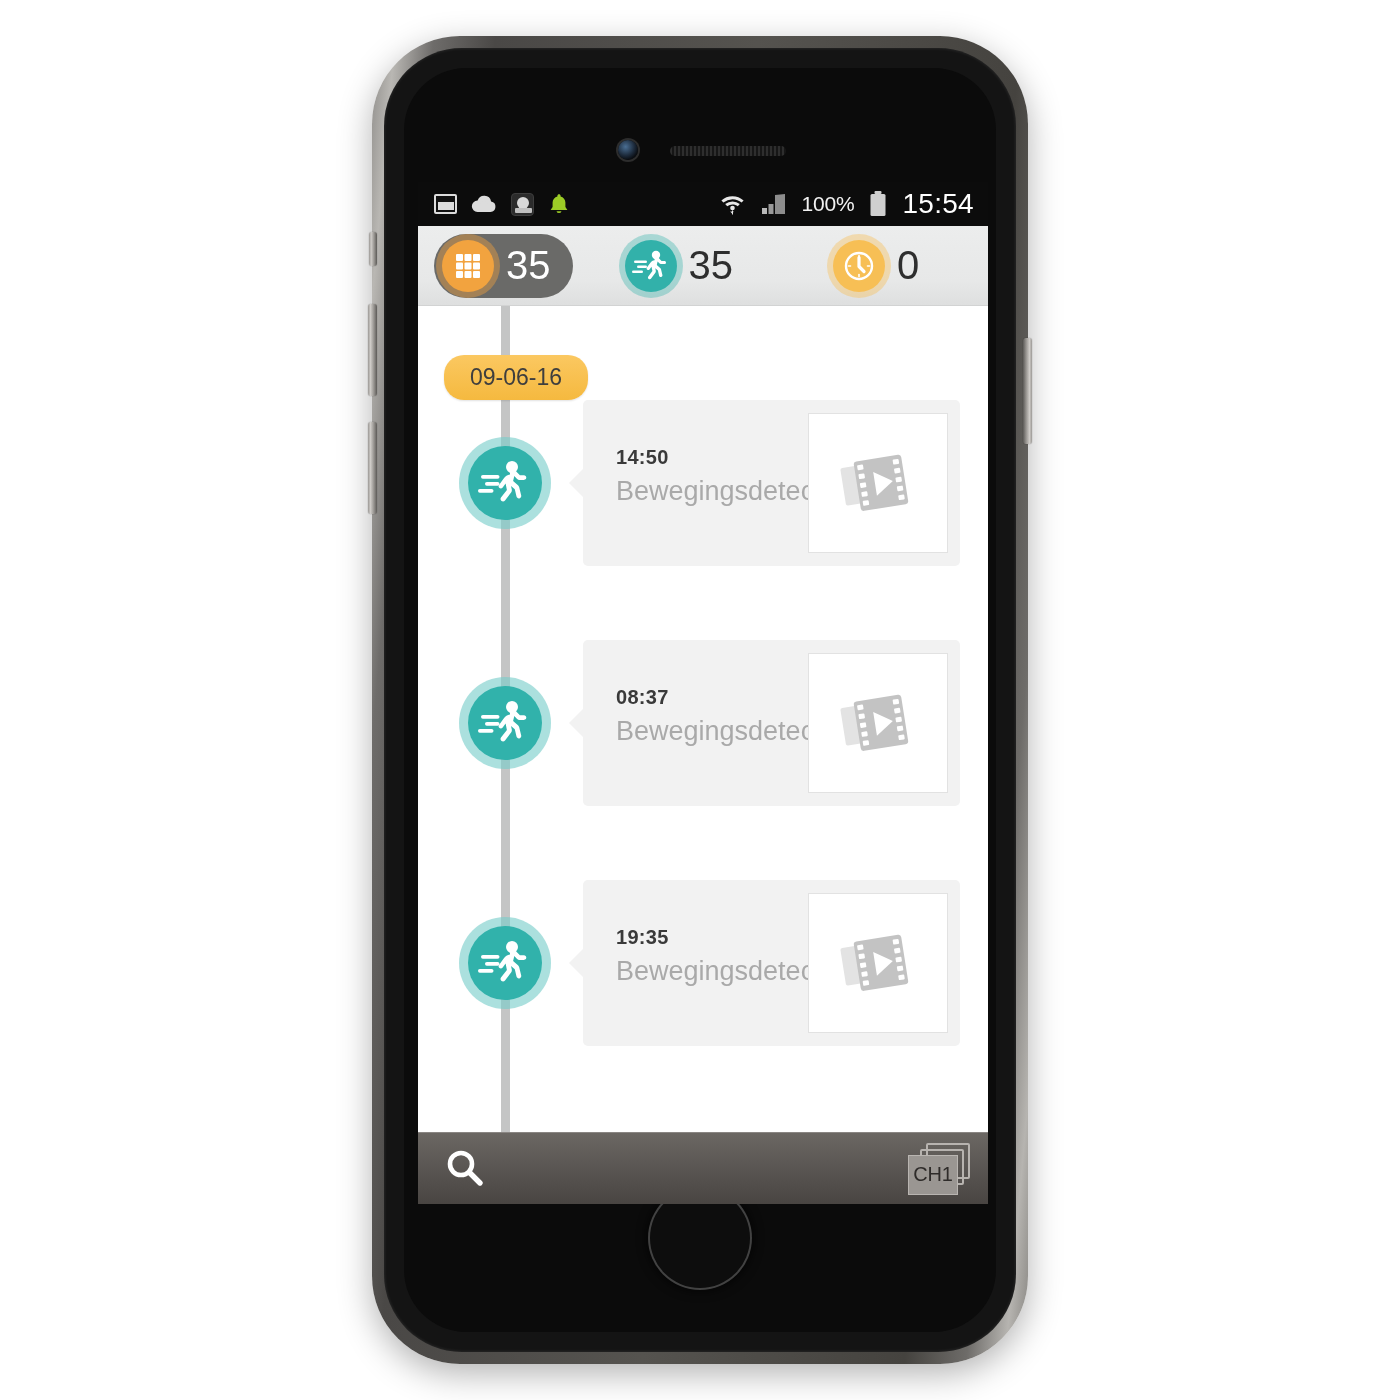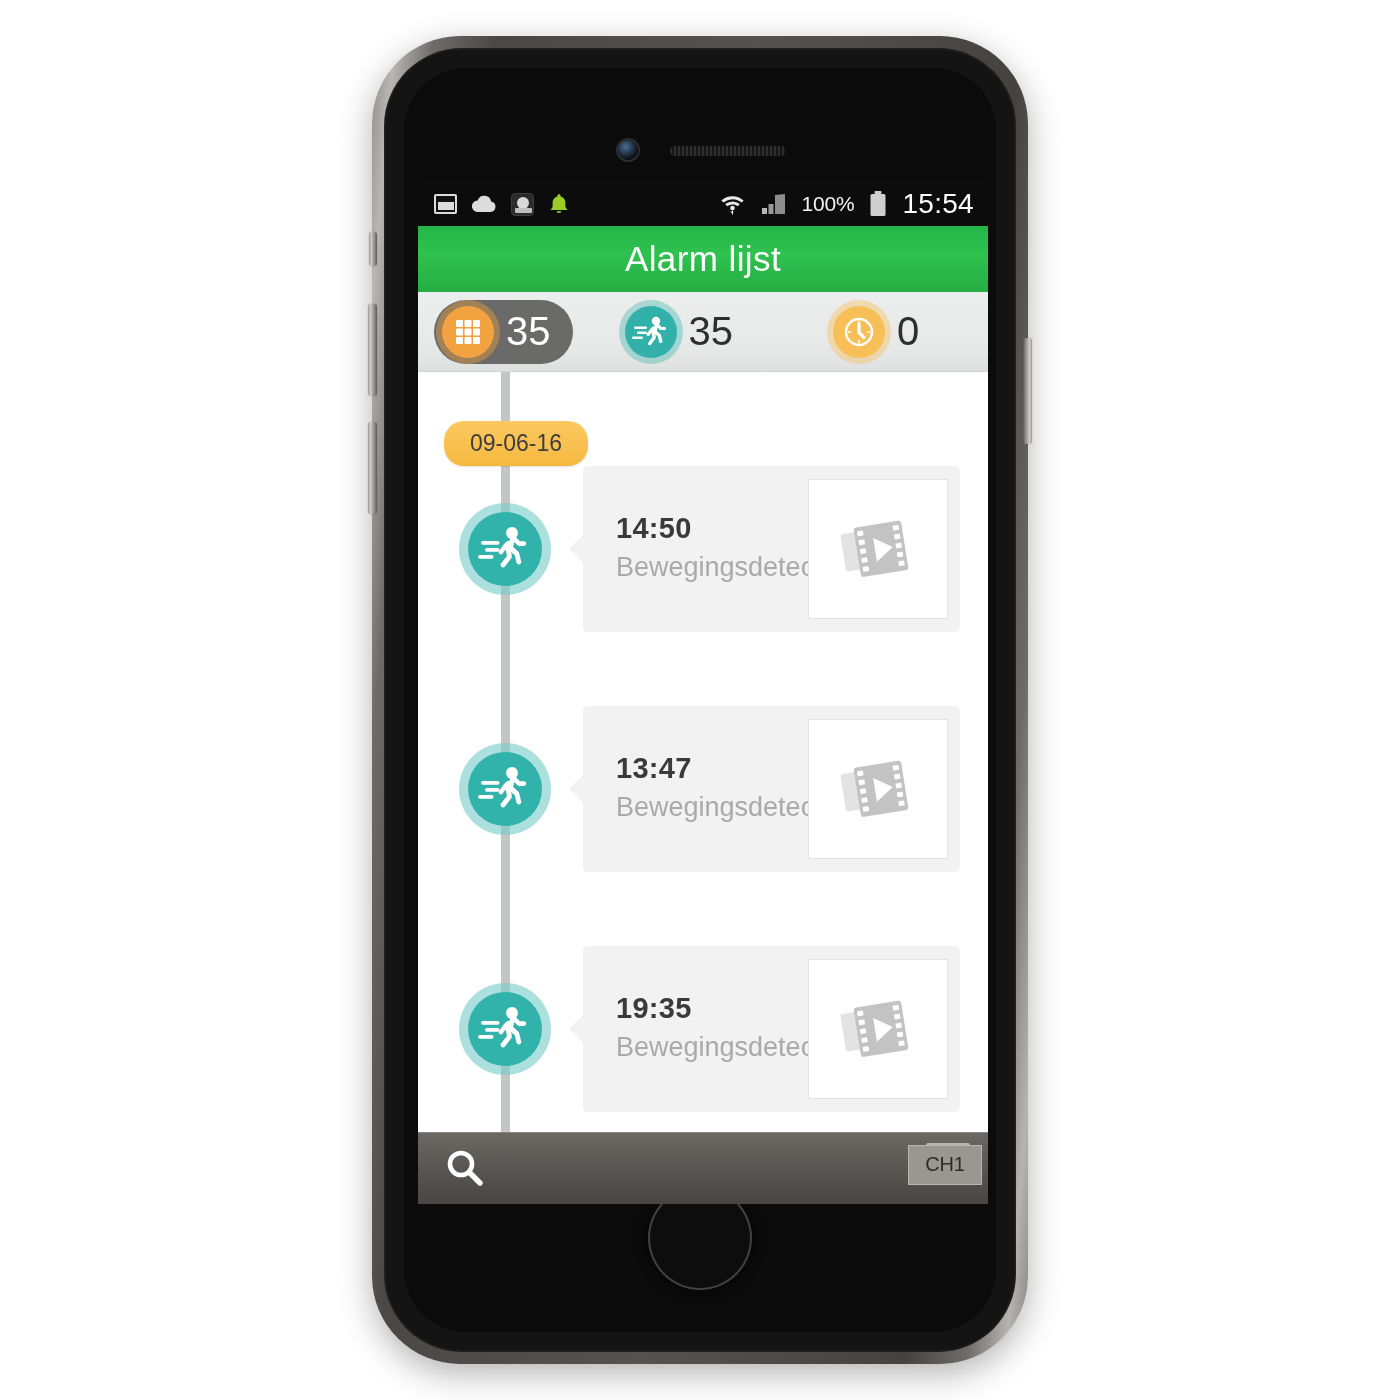"Alarm lijst" div.titlebar { html: <div> <span>Alarm lijst</span> </div> -> none }
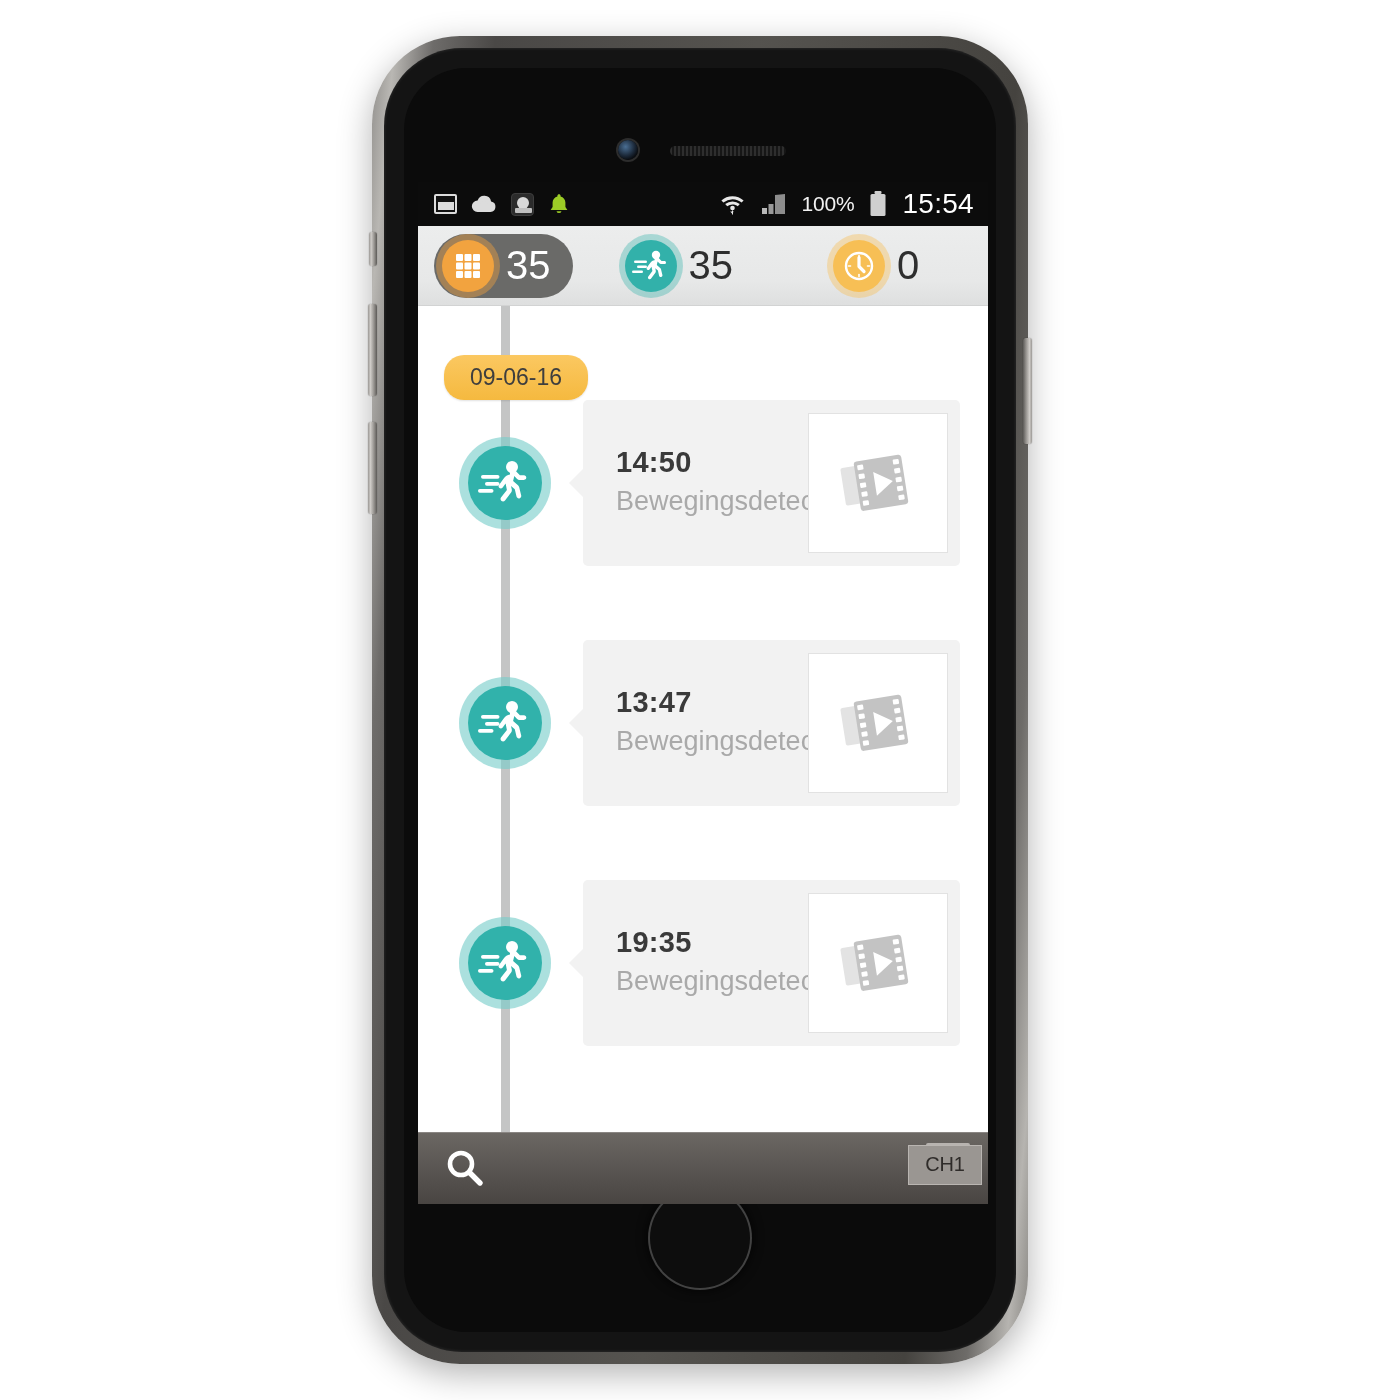"14:50" .ev-time { font-size: 29px -> 20px }
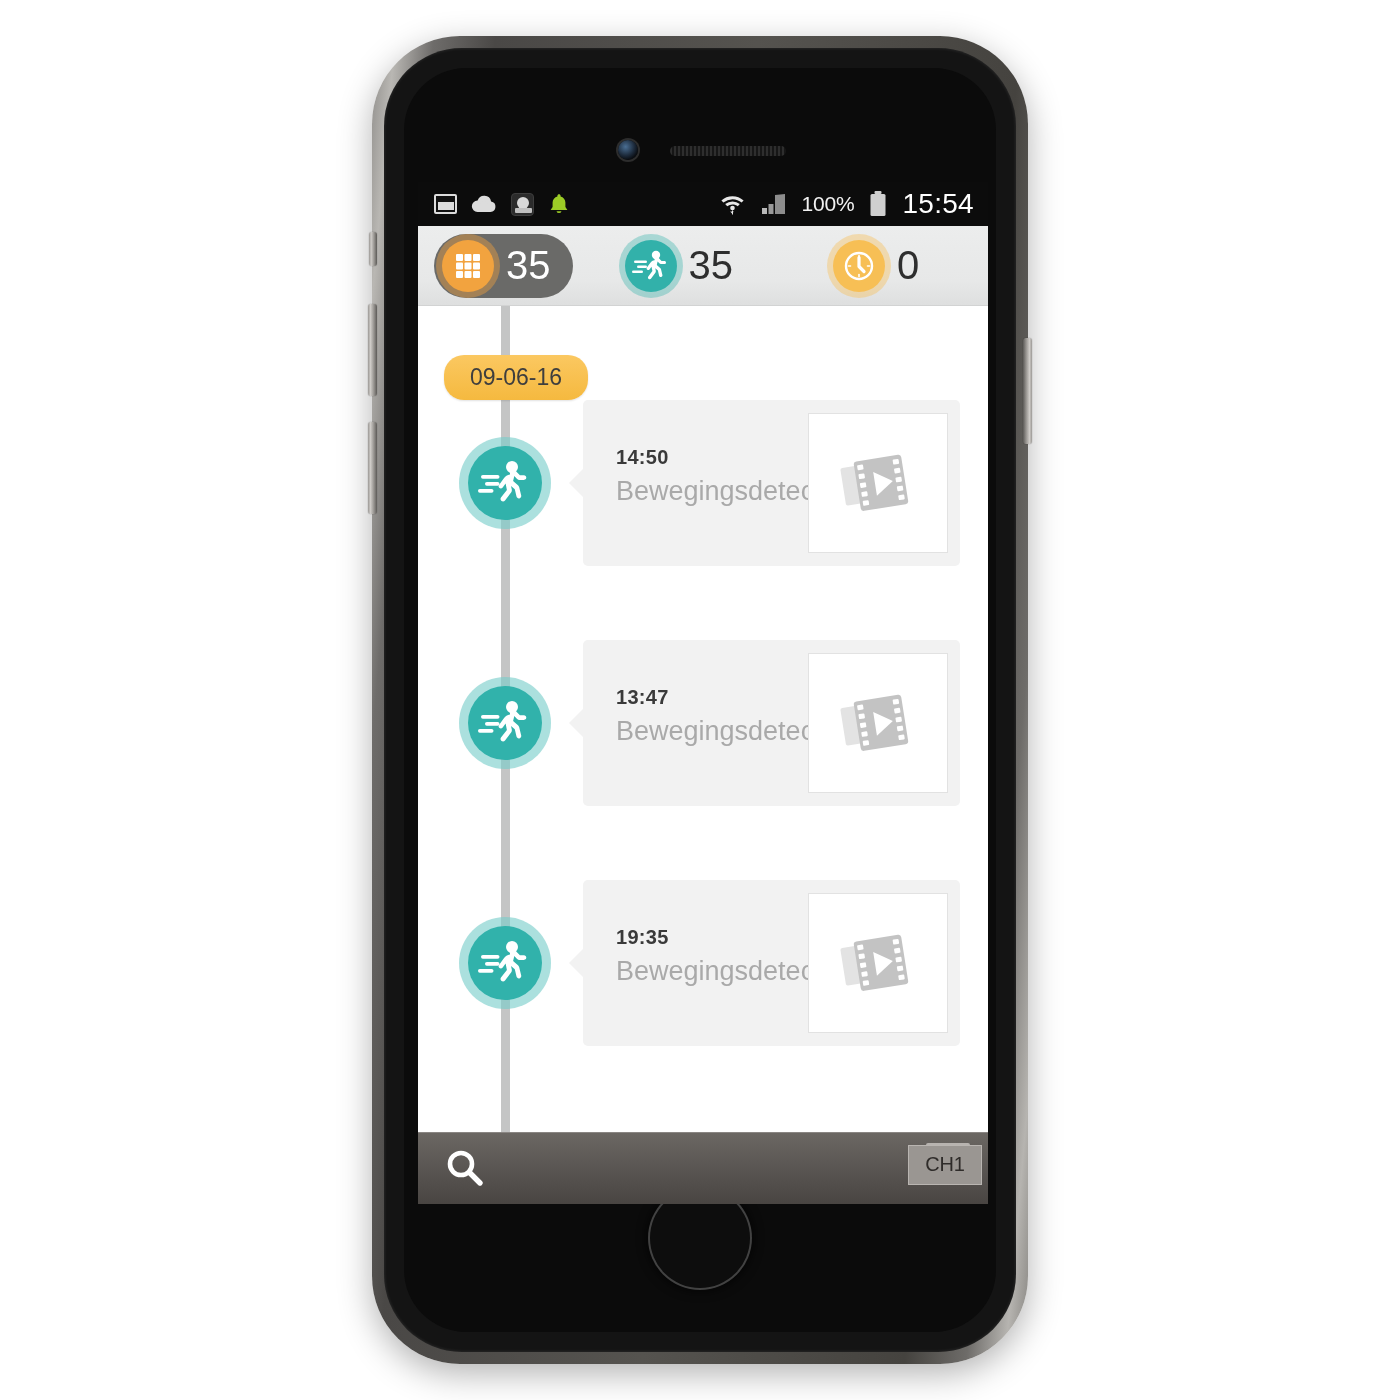"13:47" div.ev-time { text: 13:47 -> 08:37 }
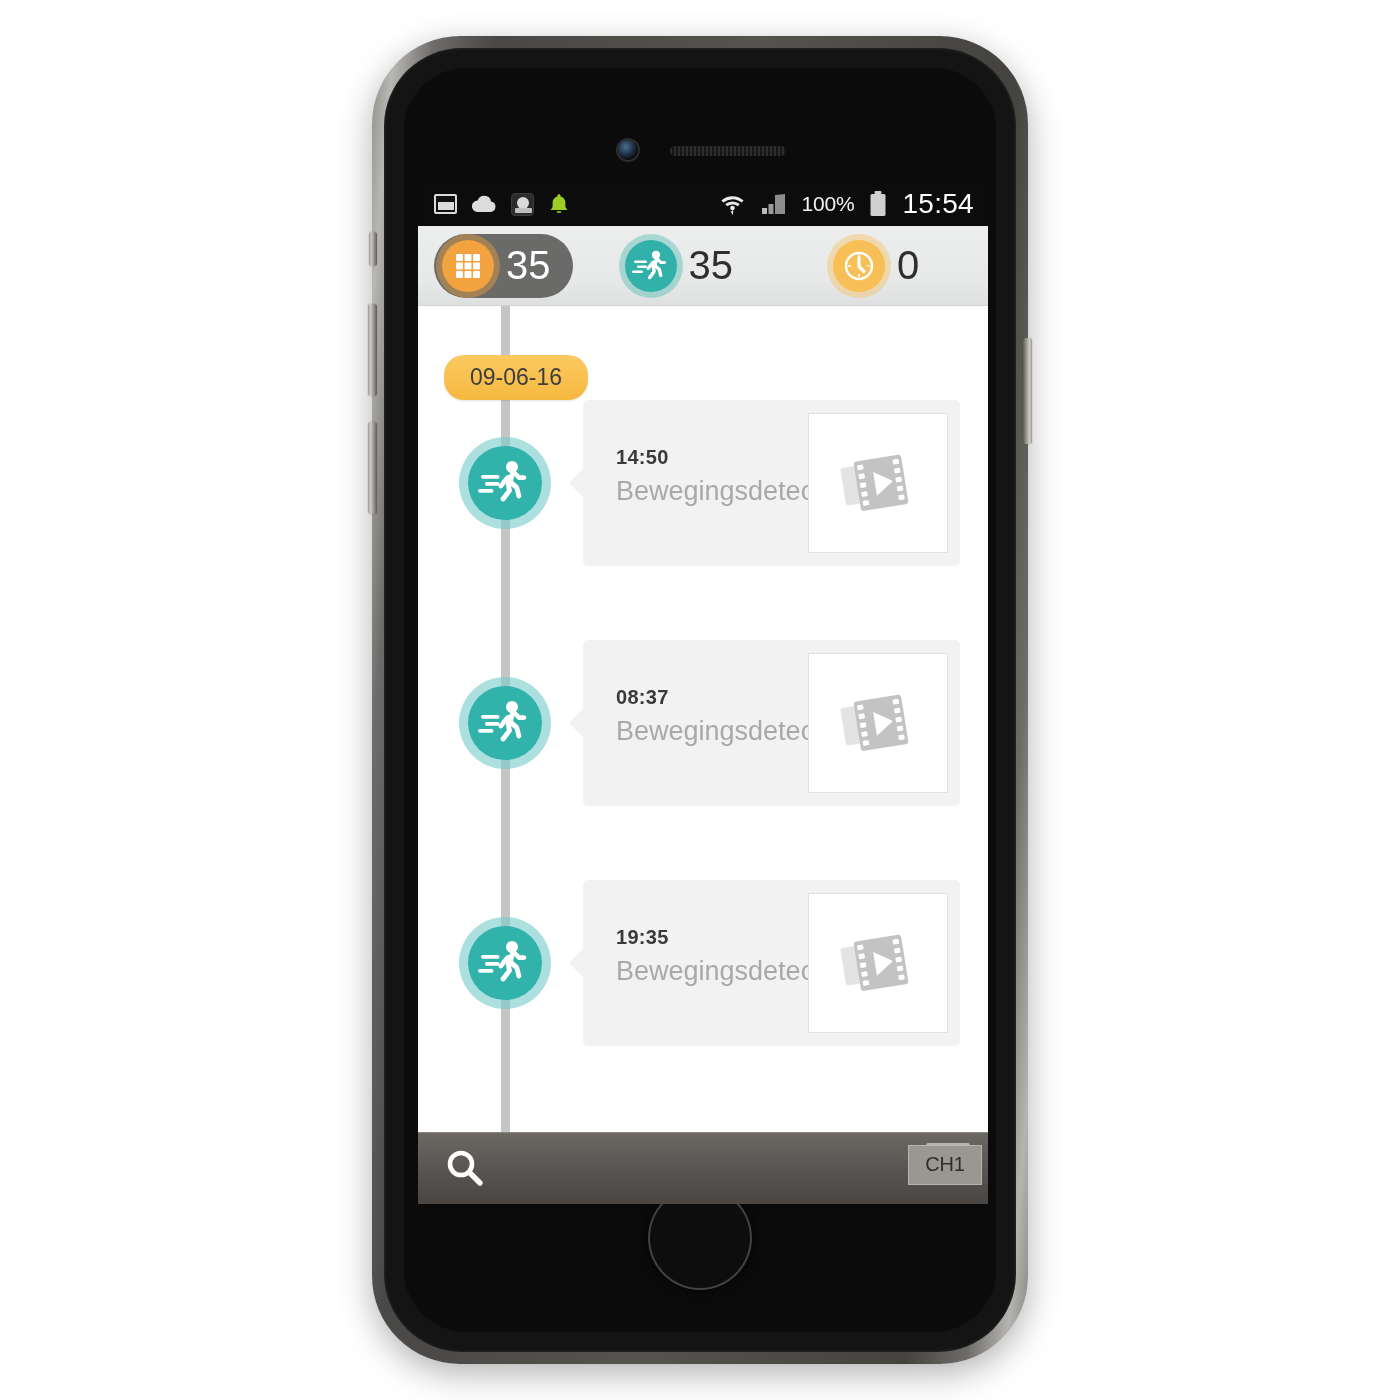"CH1" .ch-main { bottom: 10px -> 0; width: 74px -> 50px }
